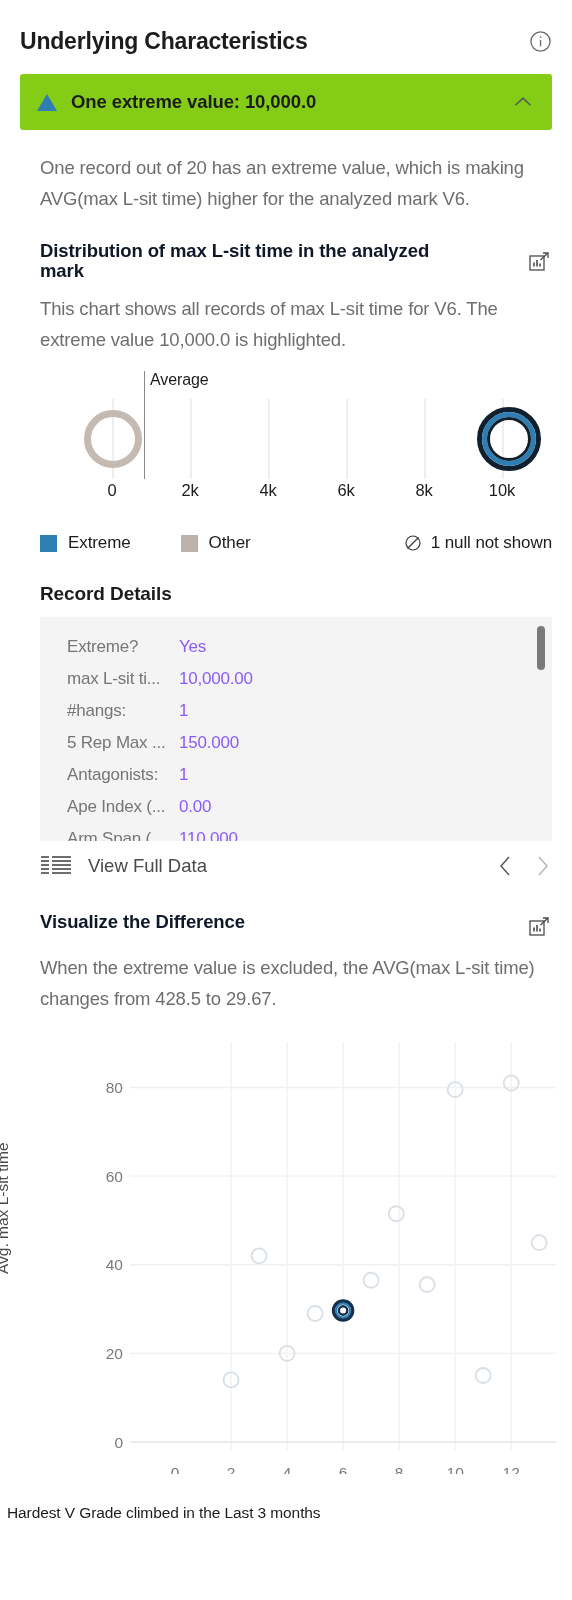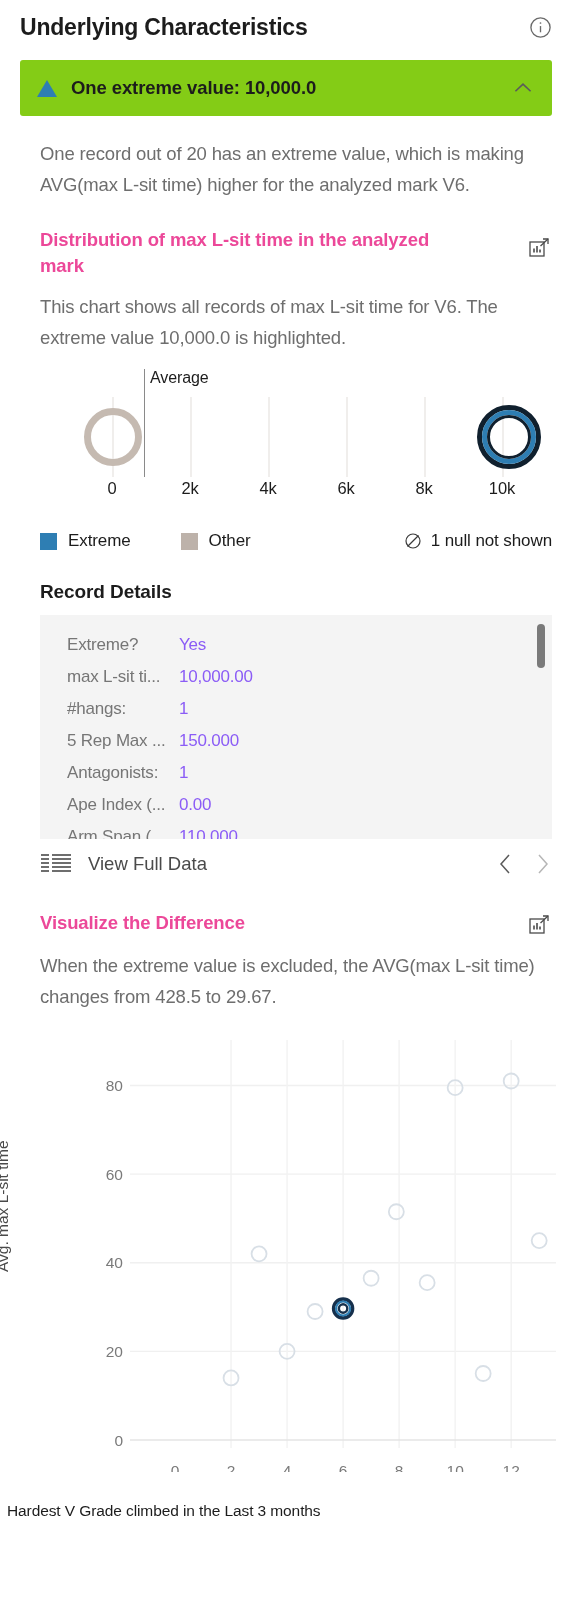"Underlying Characteristics" .header { padding: 14px 20px 0 20px -> 28px 20px 0 20px }
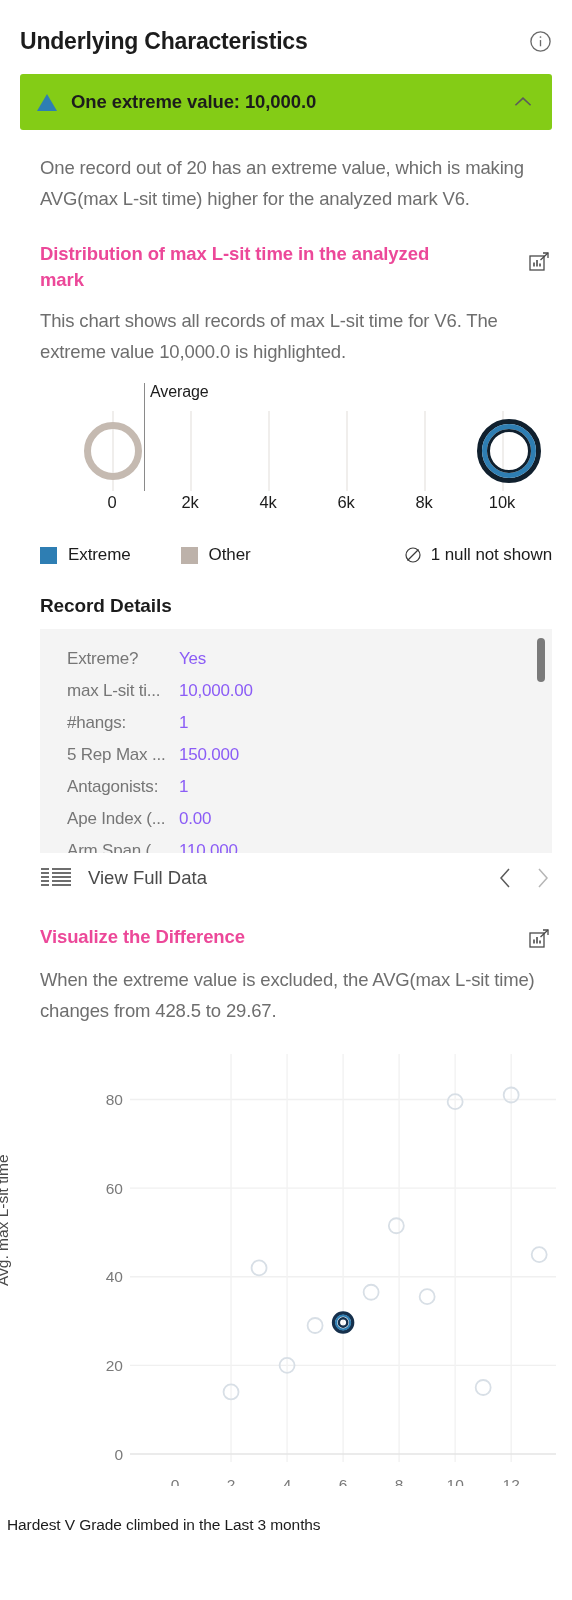"Distribution of max L-sit time" .sec-head { color: #ec4899 -> #0f172a; line-height: 26px -> 20px }
